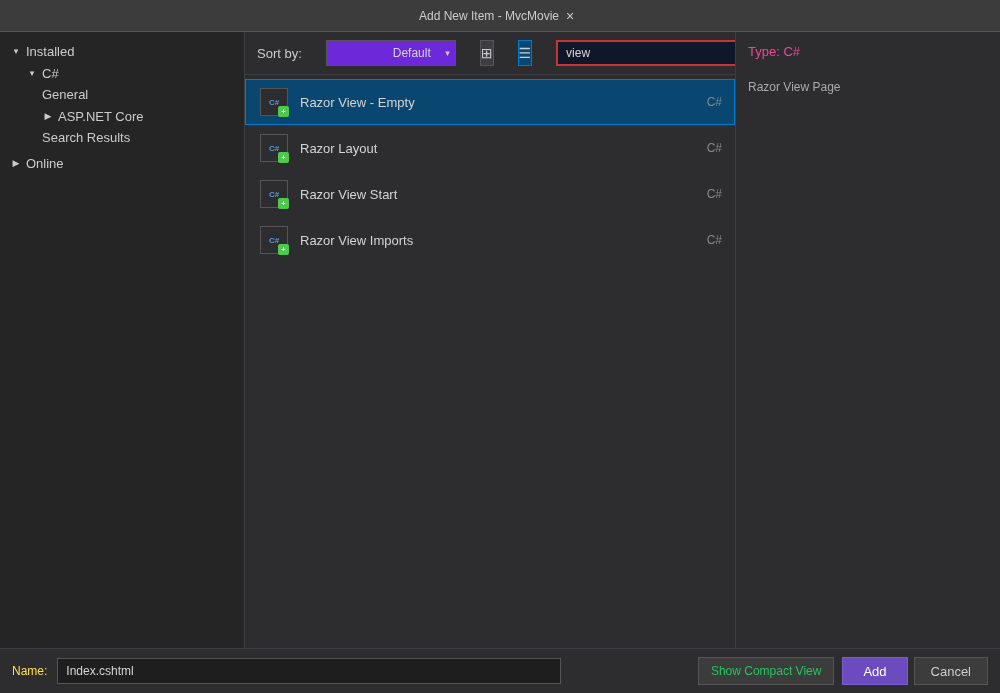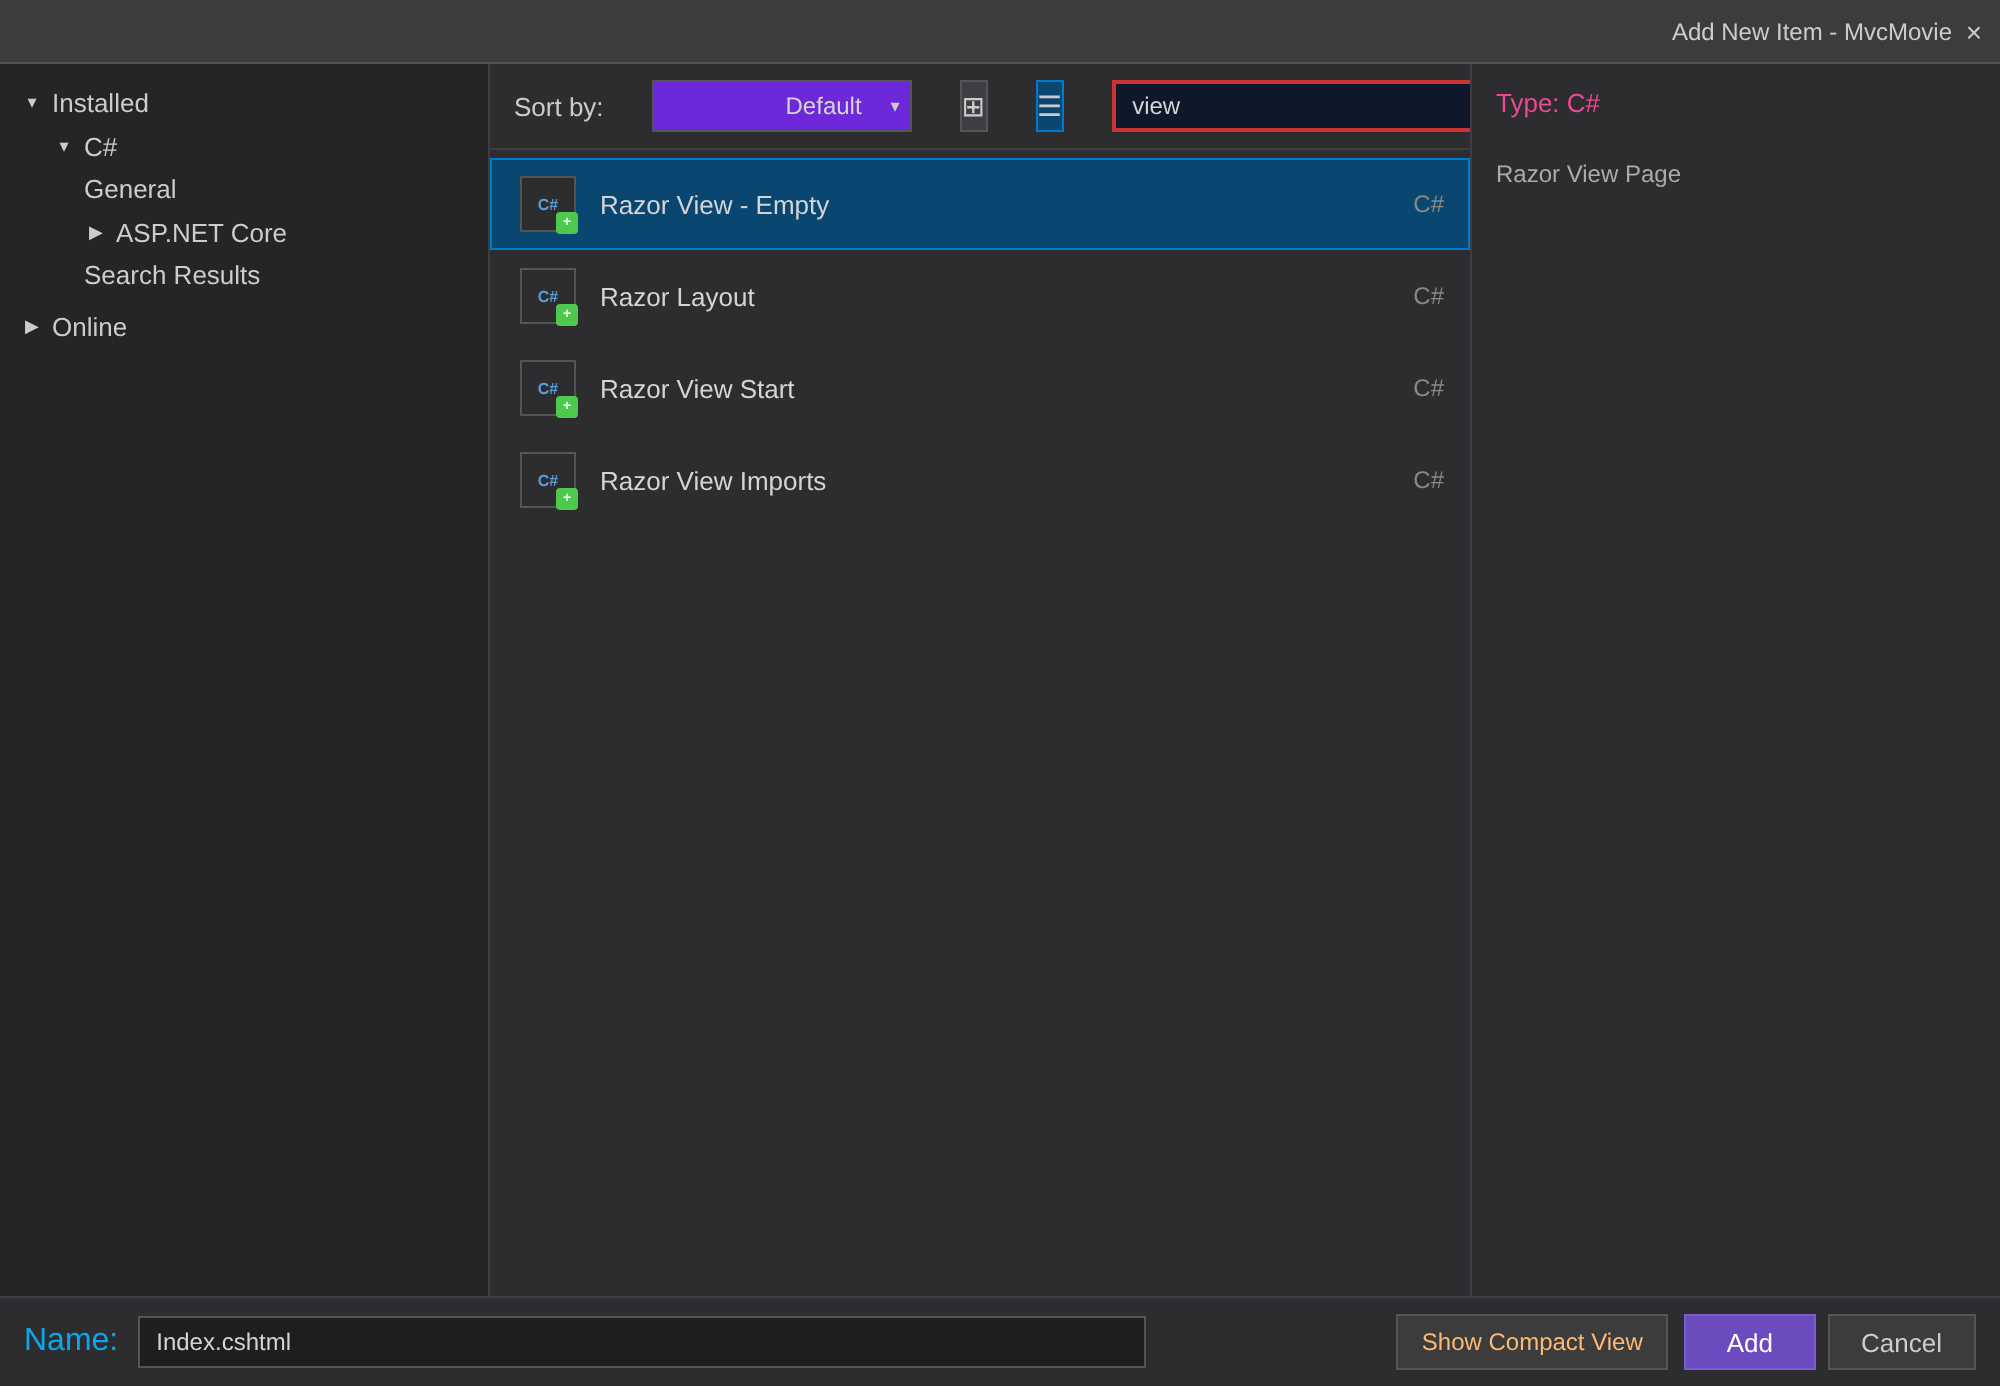"Add New Item - MvcMovie" .title-bar { justify-content: flex-end -> center }
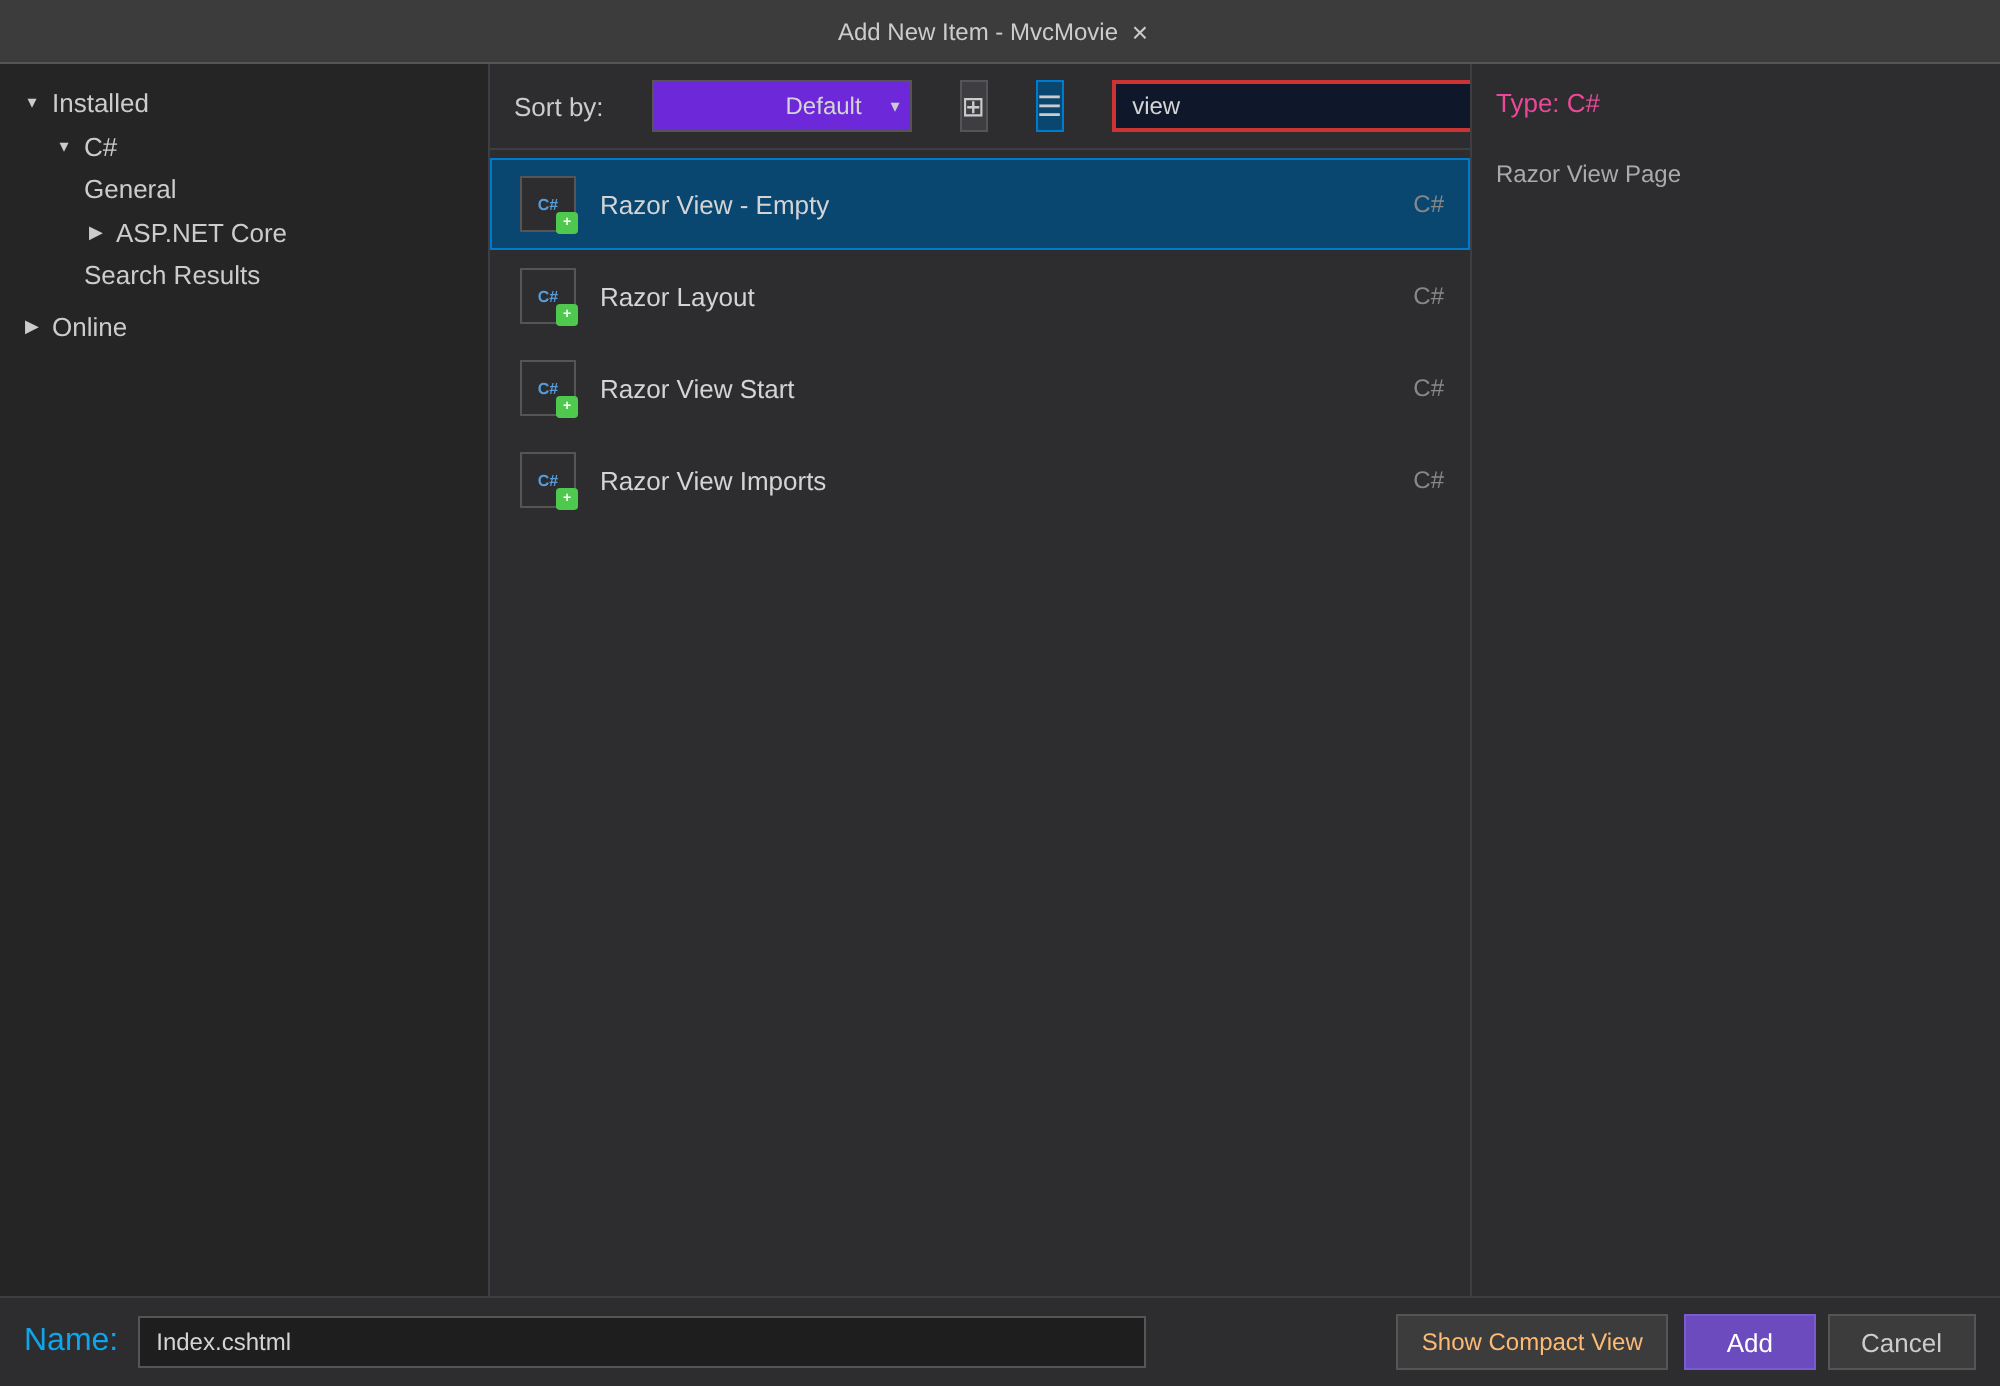"Name:" .name-label { color: #0ea5e9 -> #fde047; font-size: 16px -> 12px }
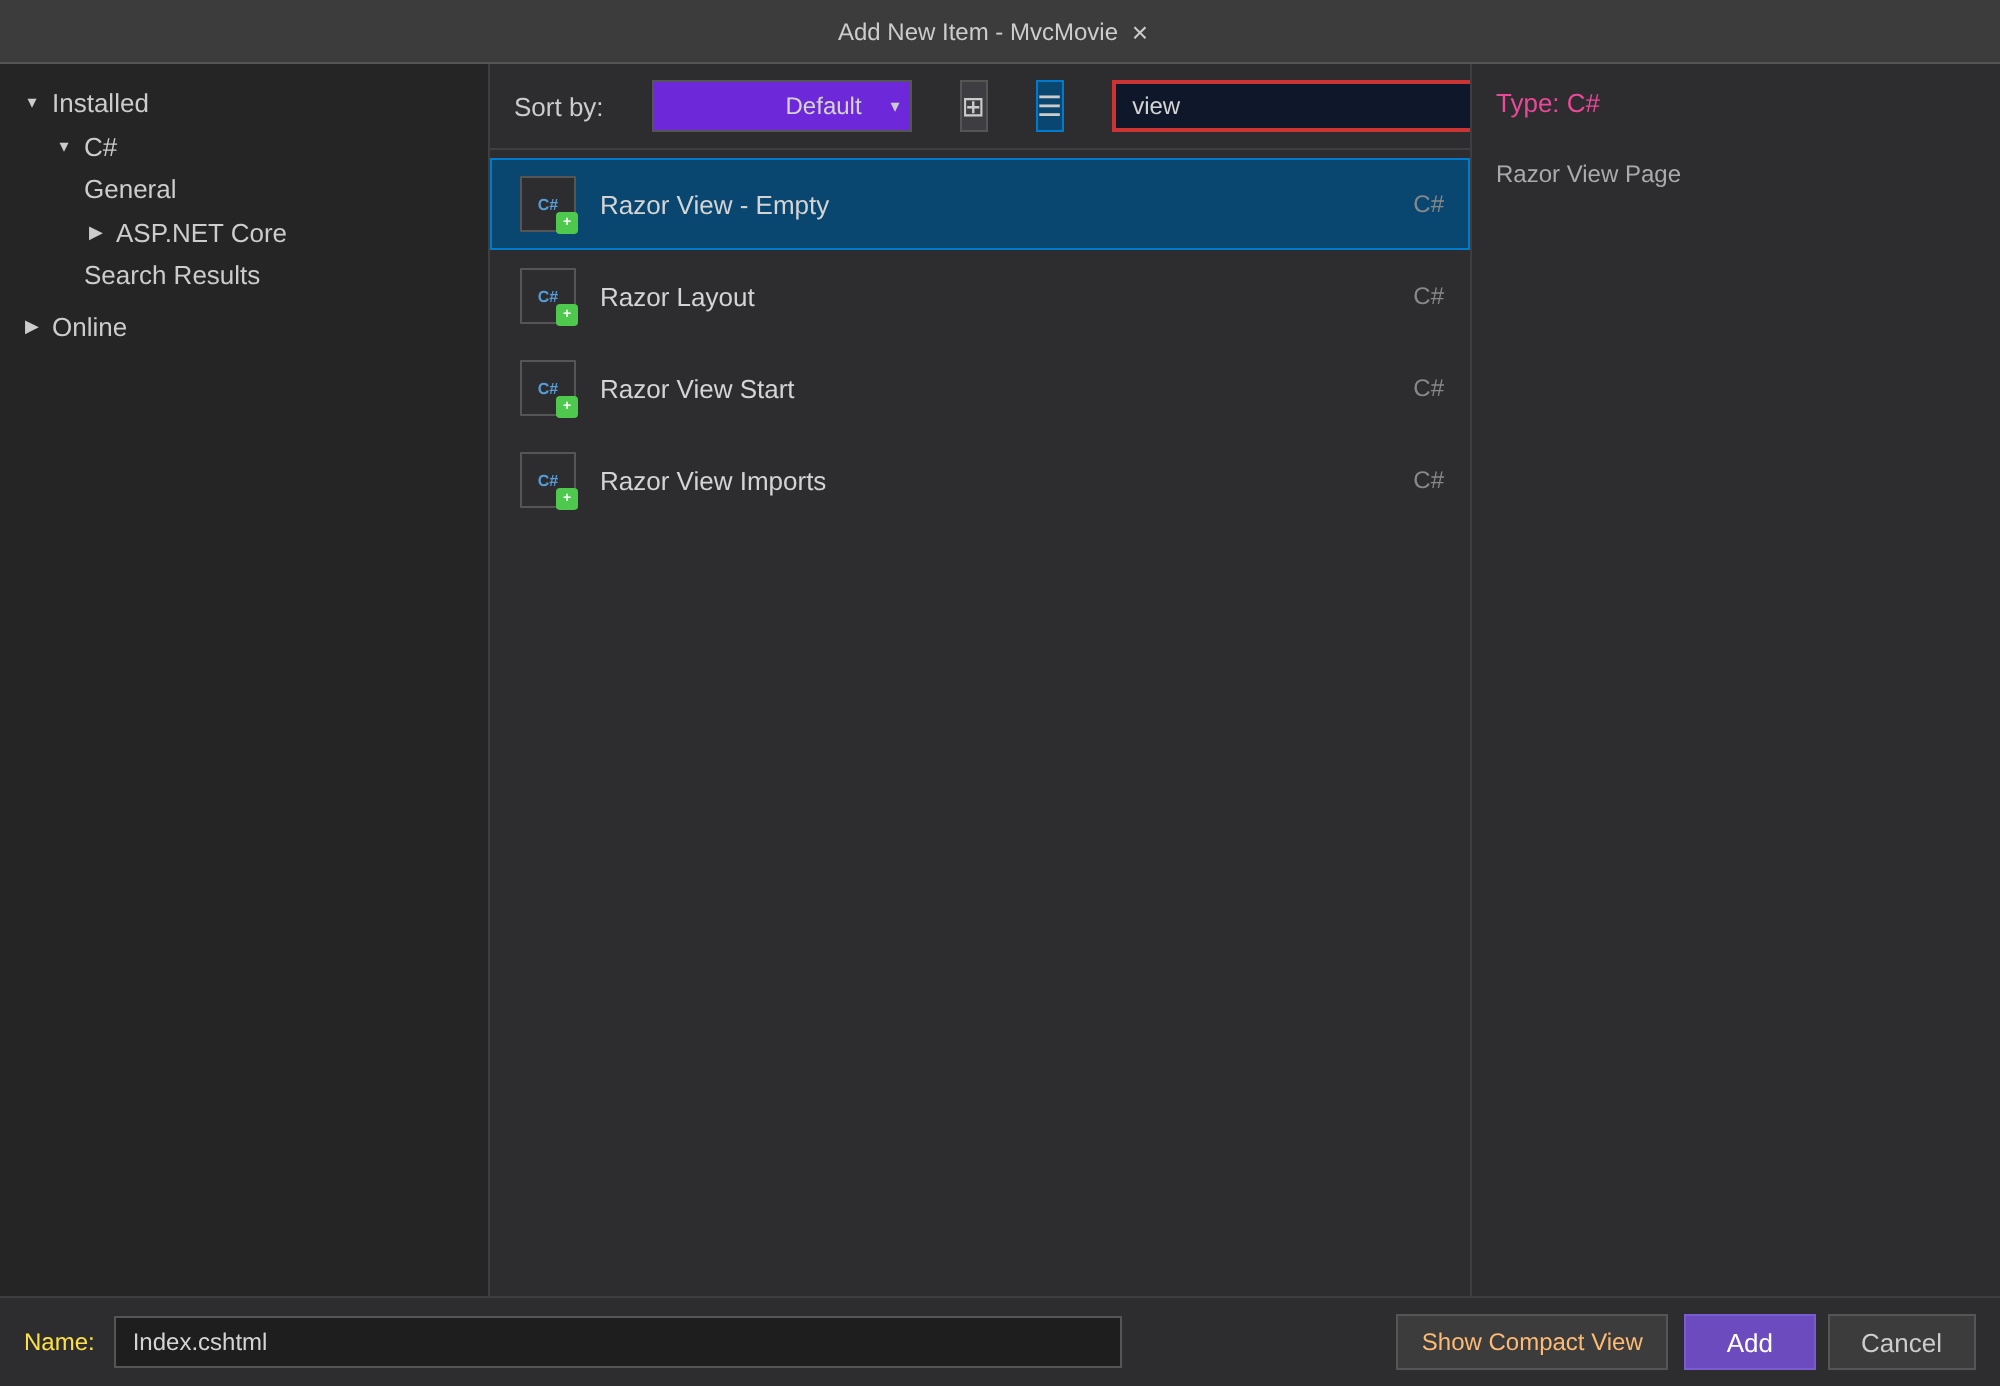"Show Compact View" .compact-view-btn { color: #fdba74 -> #22c55e }
